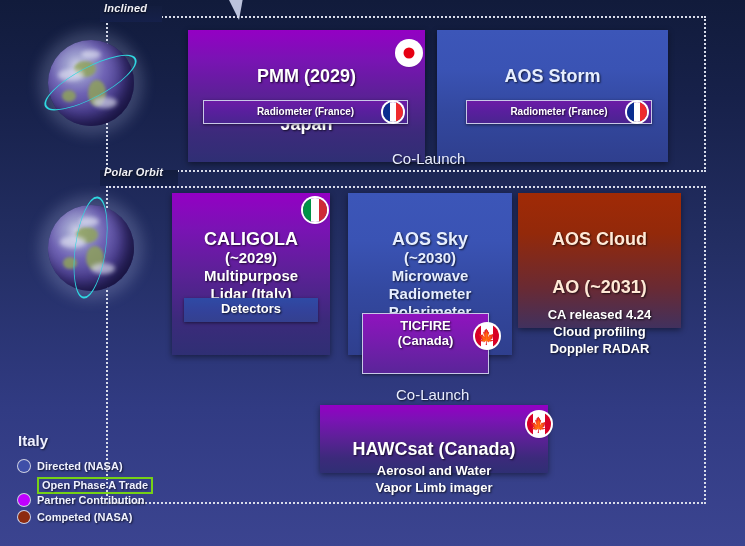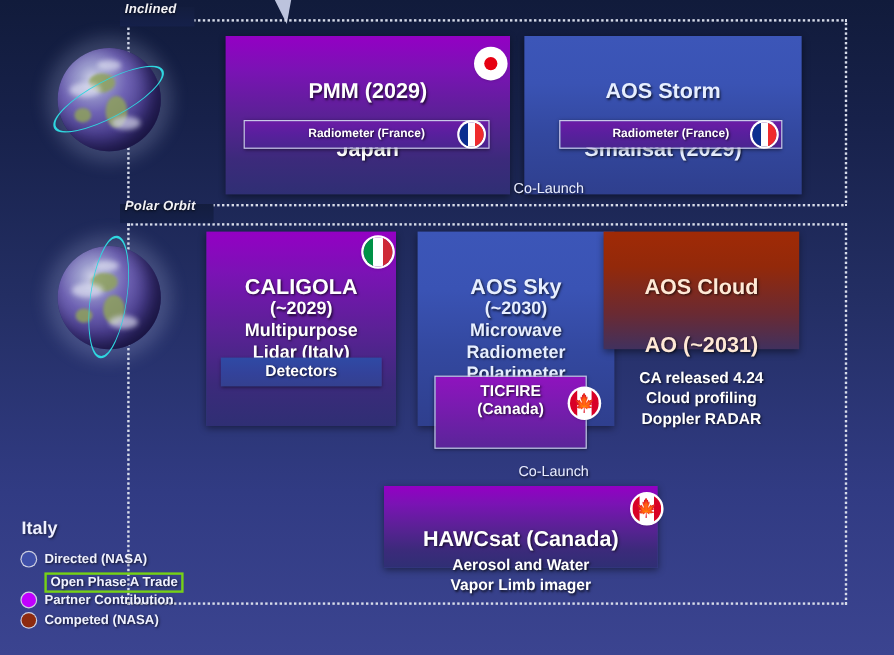"Smallsat (2029)" div.title { html: <div>Smallsat (2029)</div> -> none }
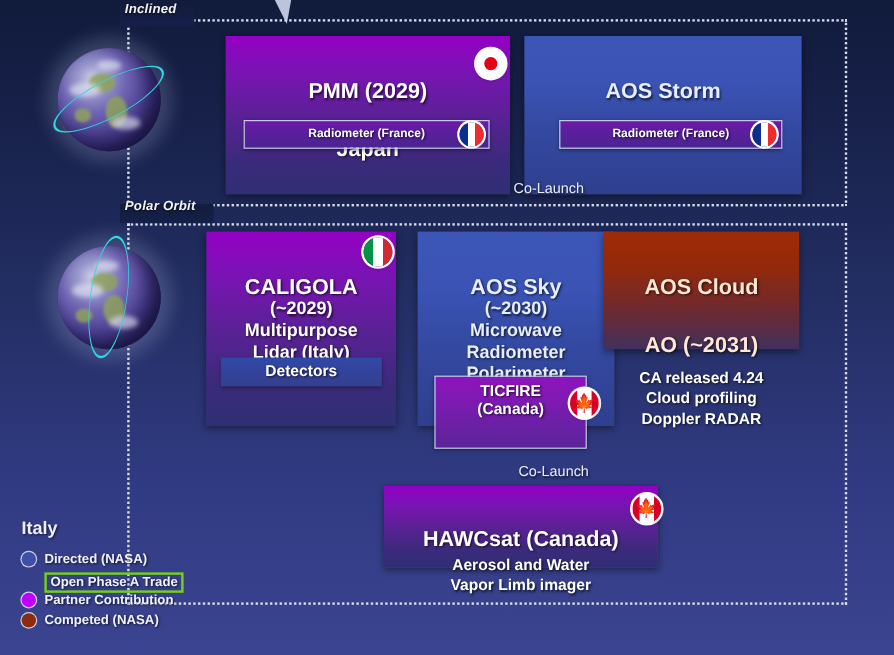"Co-Launch" .colaunch { font-size: 12px -> 15px; margin-left: 36px -> none }
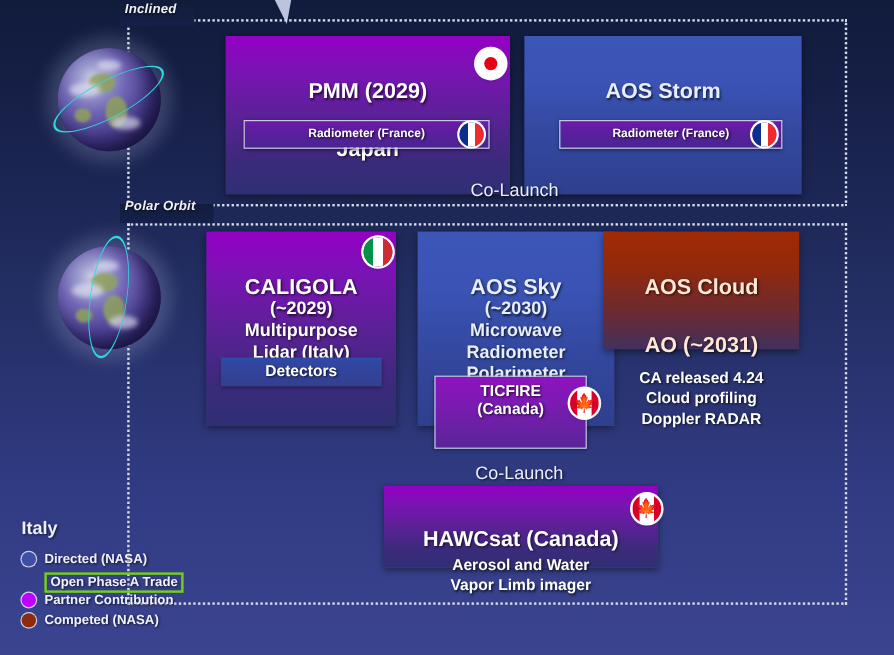"AOS Cloud" div.box { height: 98px -> 135px; left: 503px -> 518px }
